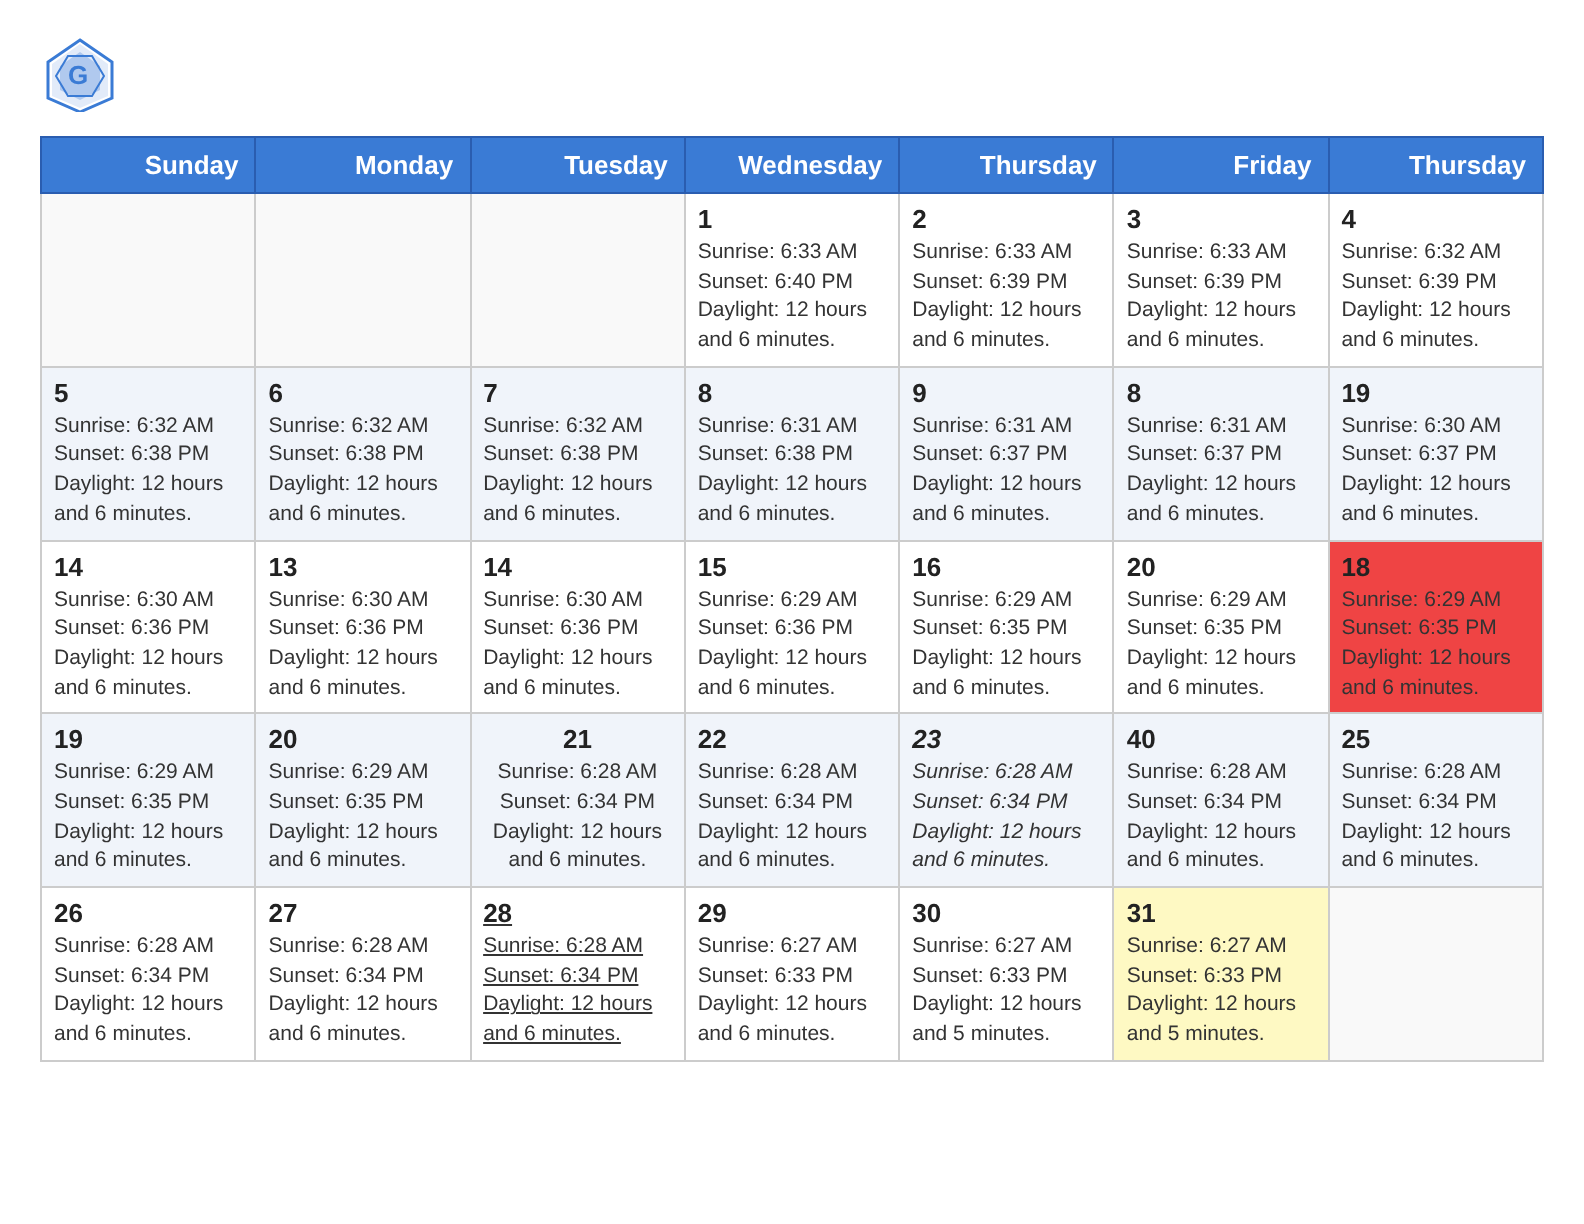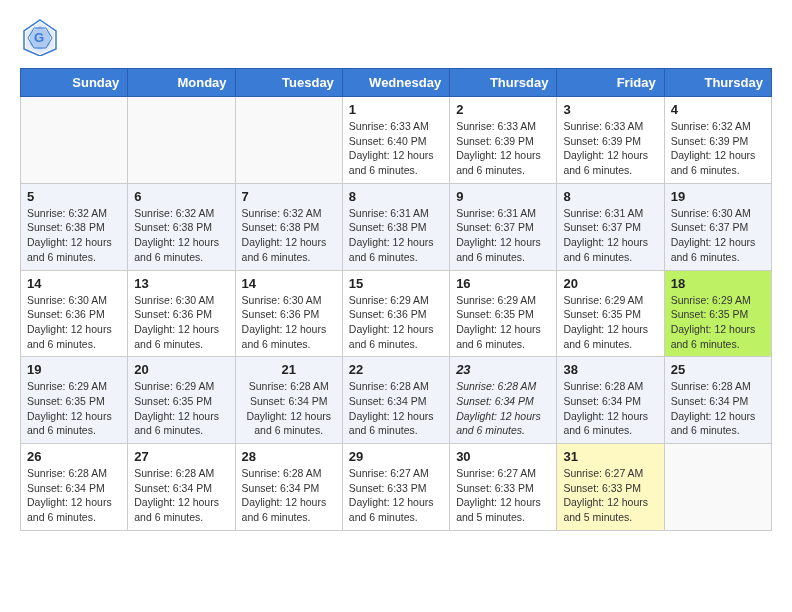"18" td { background: #bef264 -> #ef4444 }
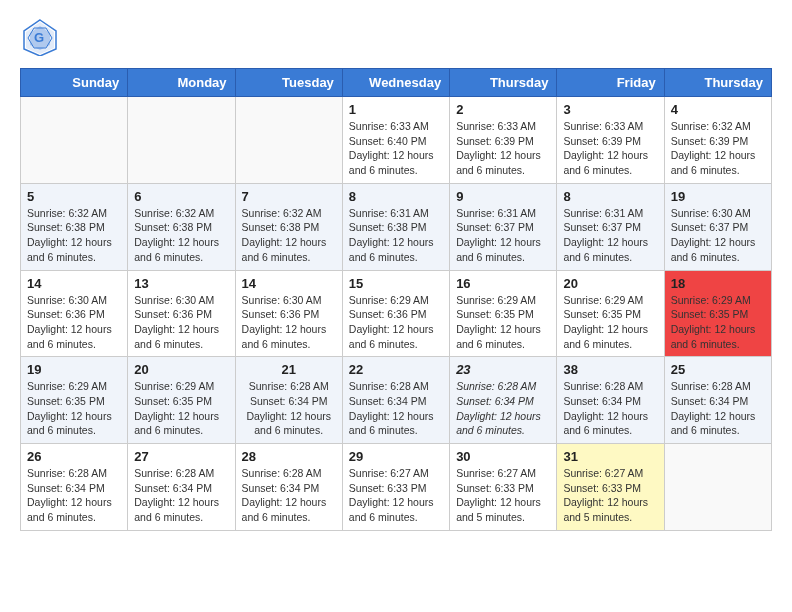"38" span.day-number { text: 38 -> 40 }
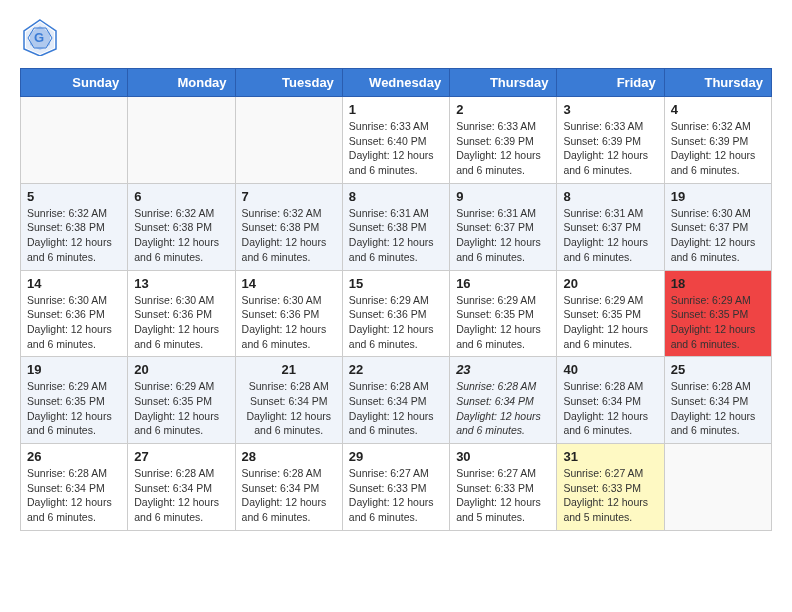"28" td { text-decoration: none -> underline }
